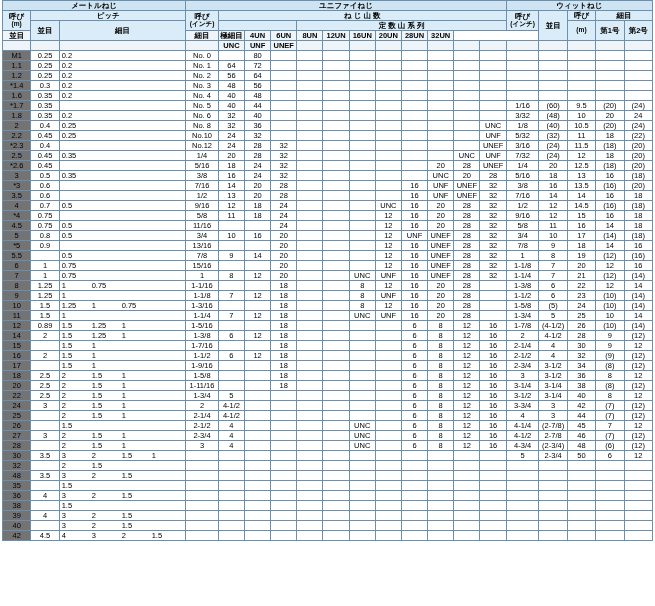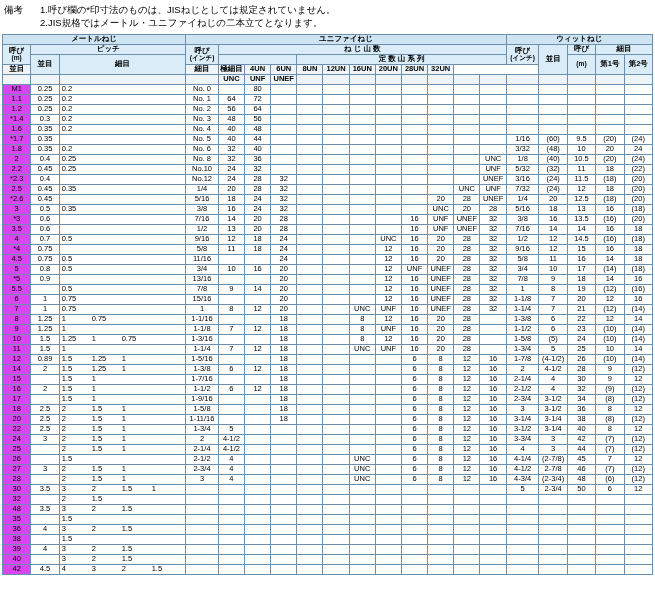"備考" div.notes { html: <div> <div>備考</div> <div> <div>1.呼び欄の*印寸法のものは、JISねじとしては規定されていません。</div> <div>2.JIS規格ではメートル・ユニファイねじの二本立てとなります。</div> </div> </div> -> none }
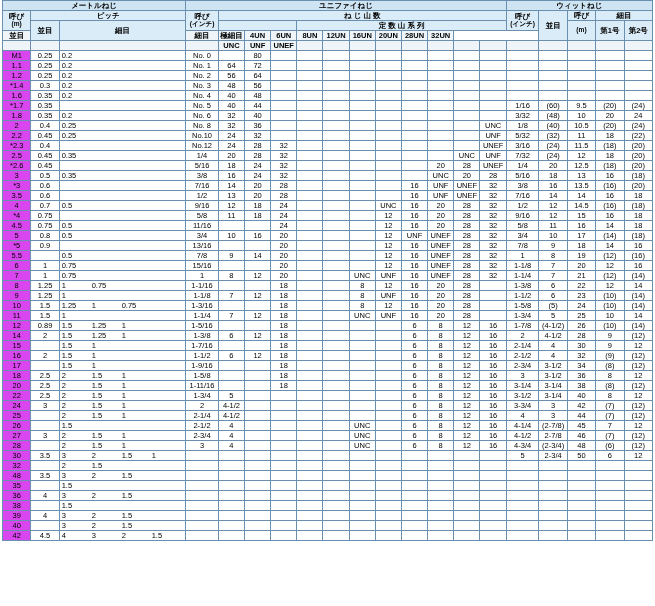"M1" .namecol { background: #d946ef -> #737373 }
